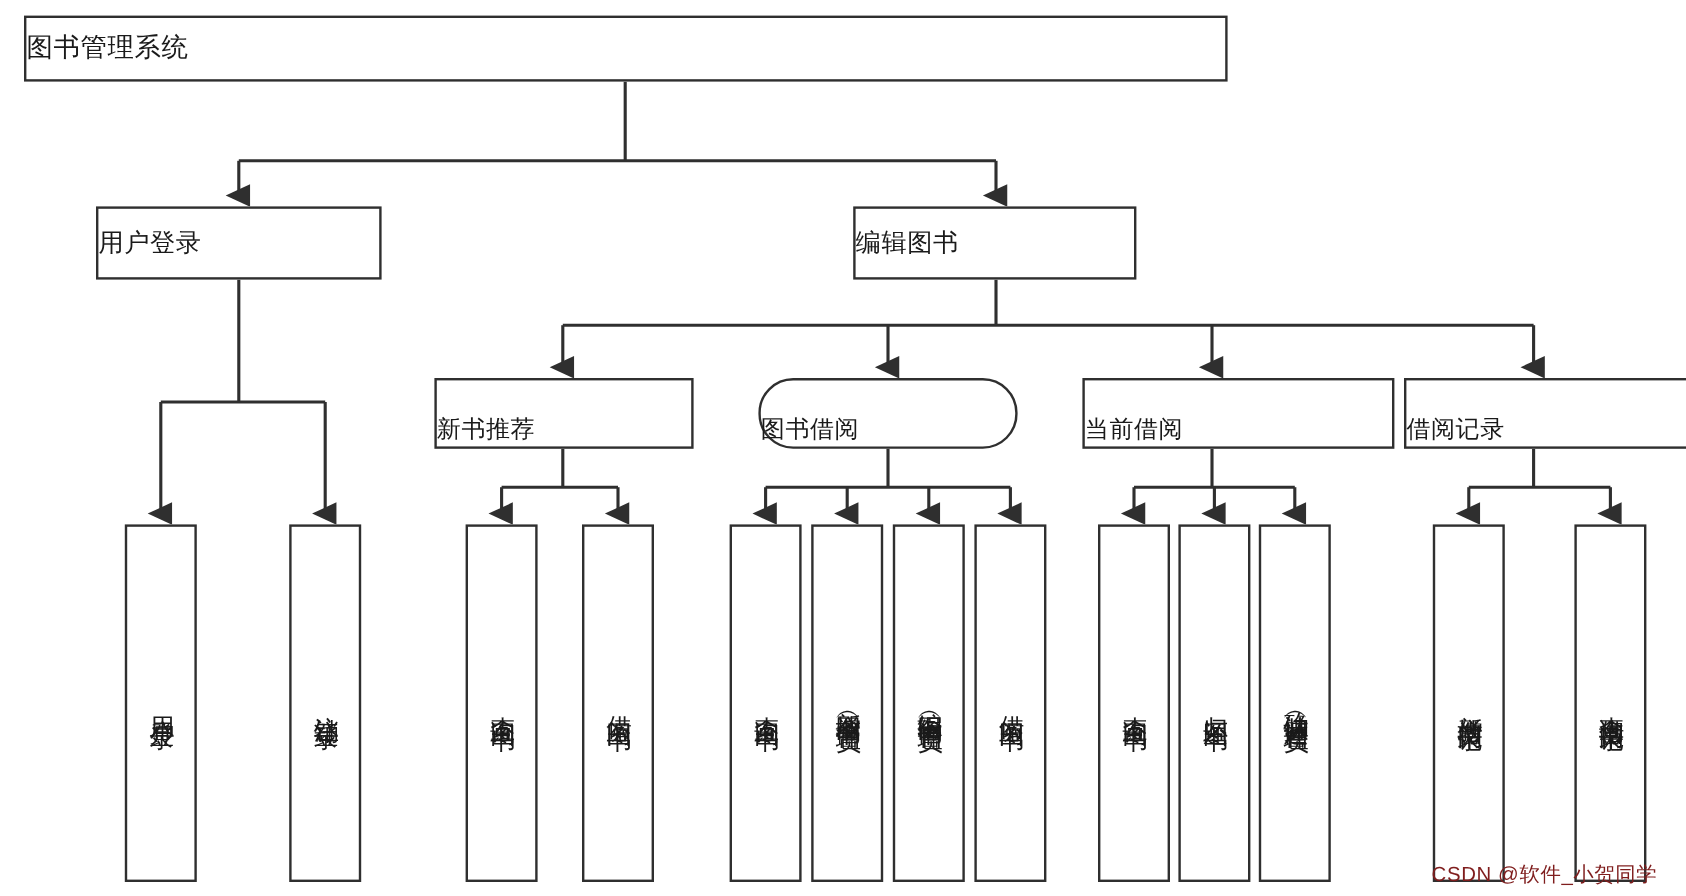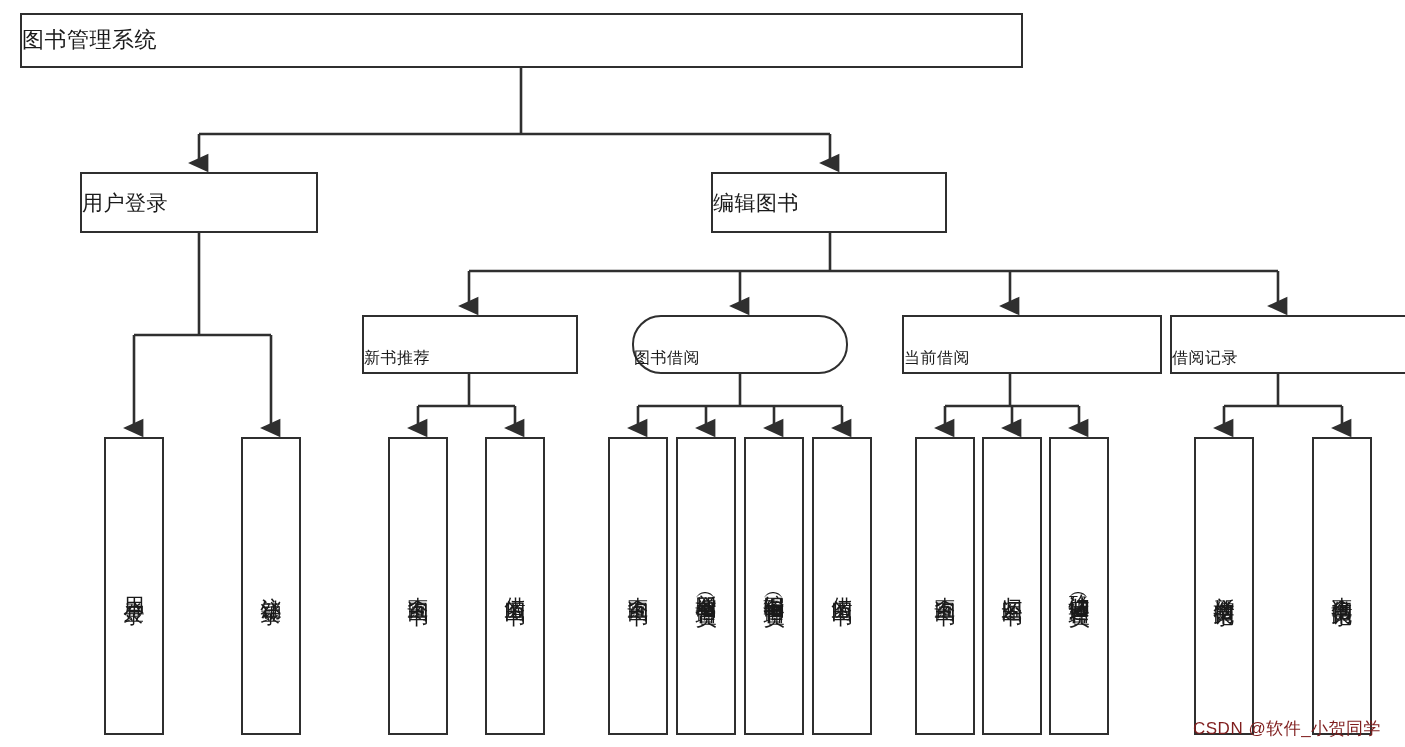"新书推荐" .node.mid .label { font-size: 16px -> 20px }
